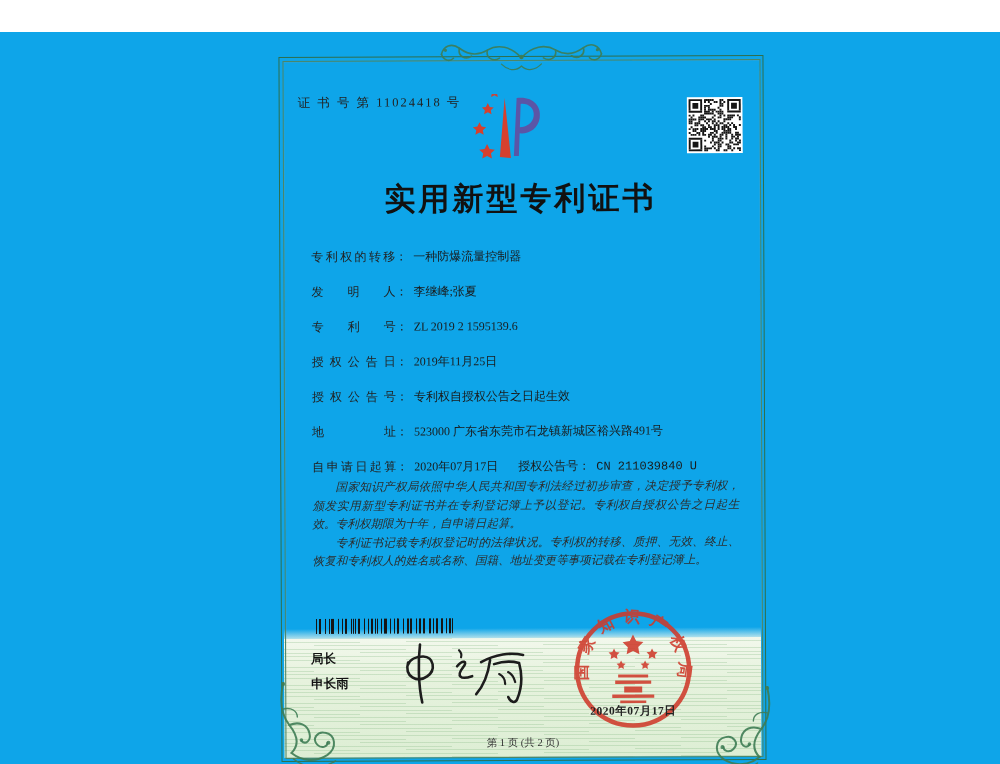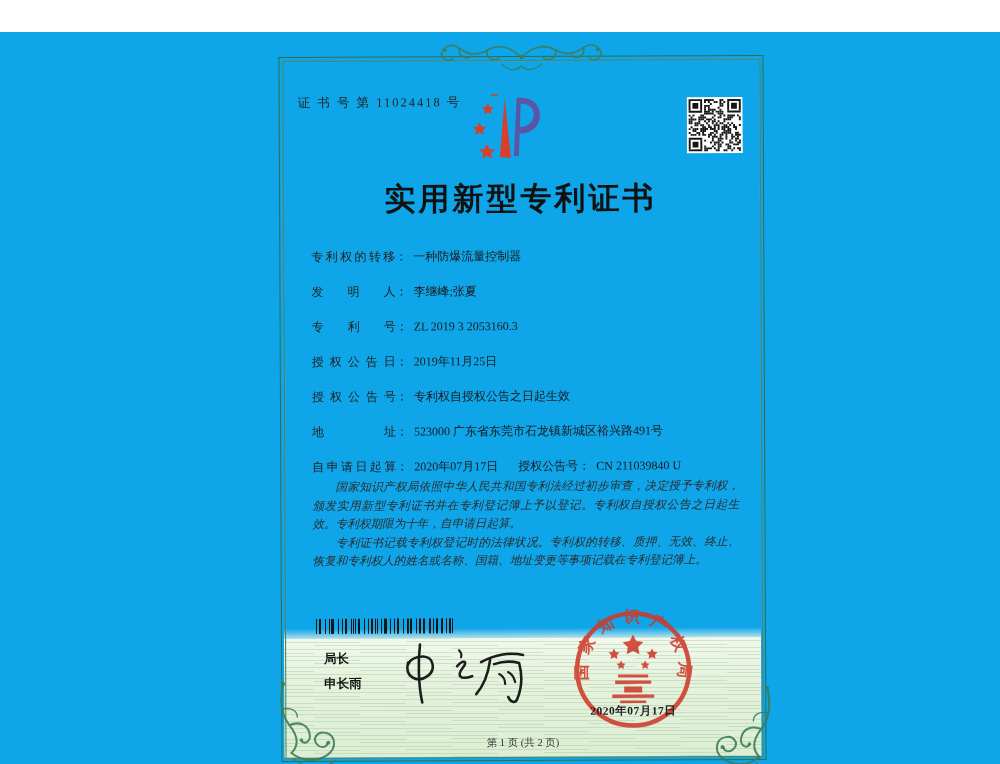"ZL 2019 3 2053160.3" span.val { text: 3 2053160.3 -> 2 1595139.6 }
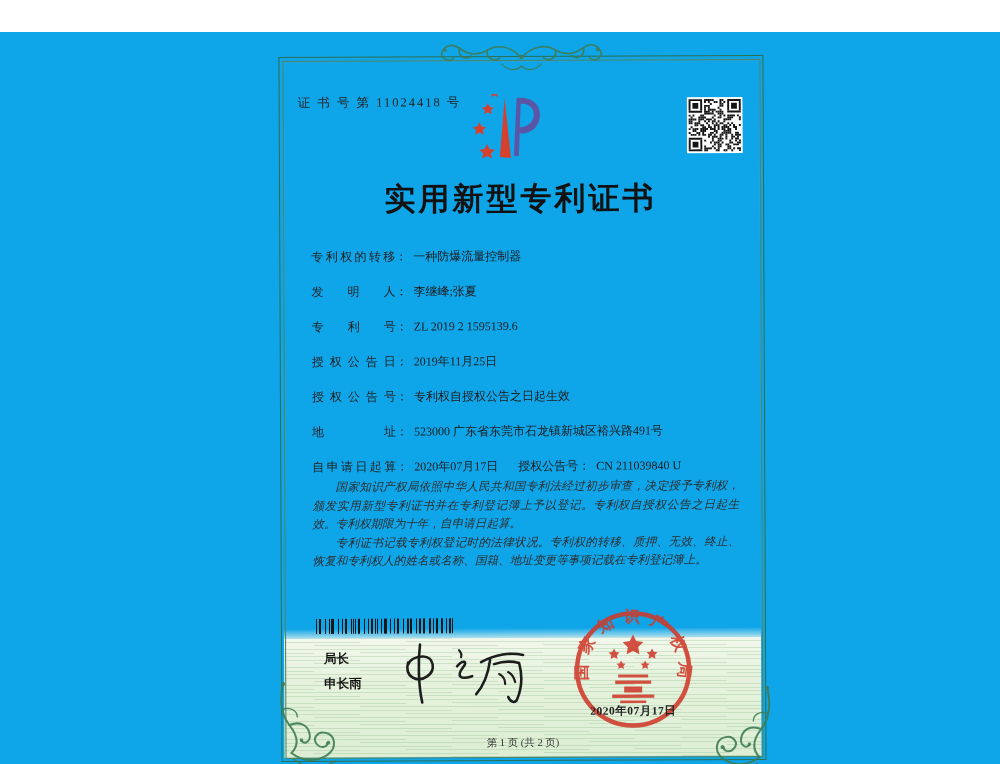"授权公告号： CN 211039840 U" .pair2 { font-family: none -> Liberation Mono, monospace }
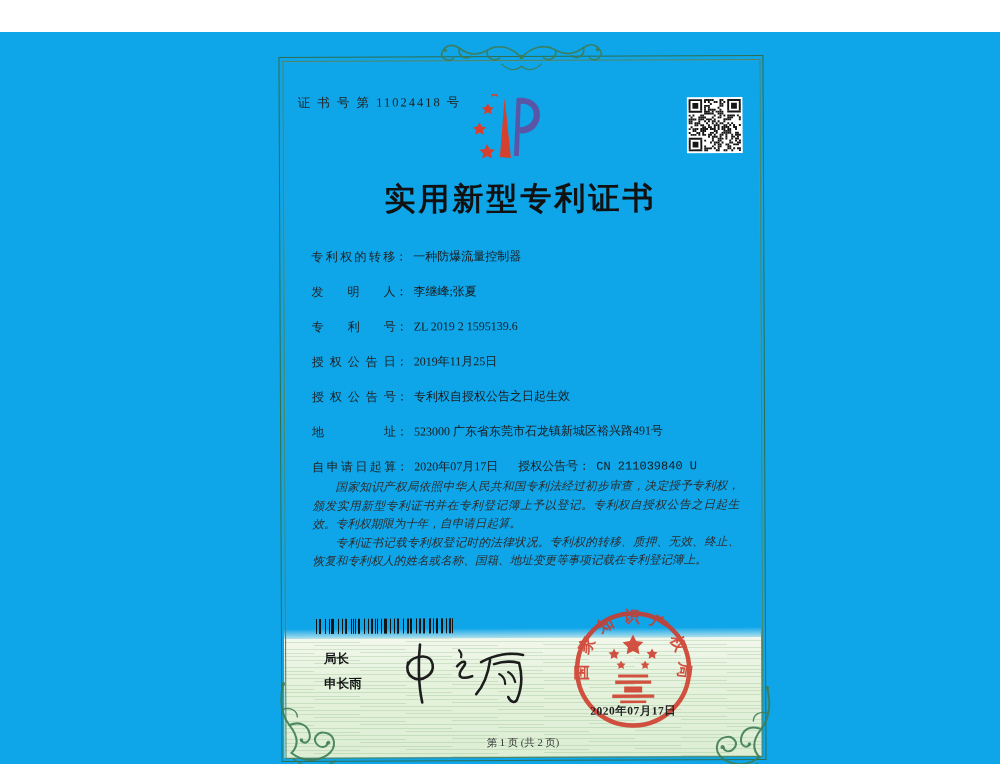"局长" .director { left: 323px -> 310px }
